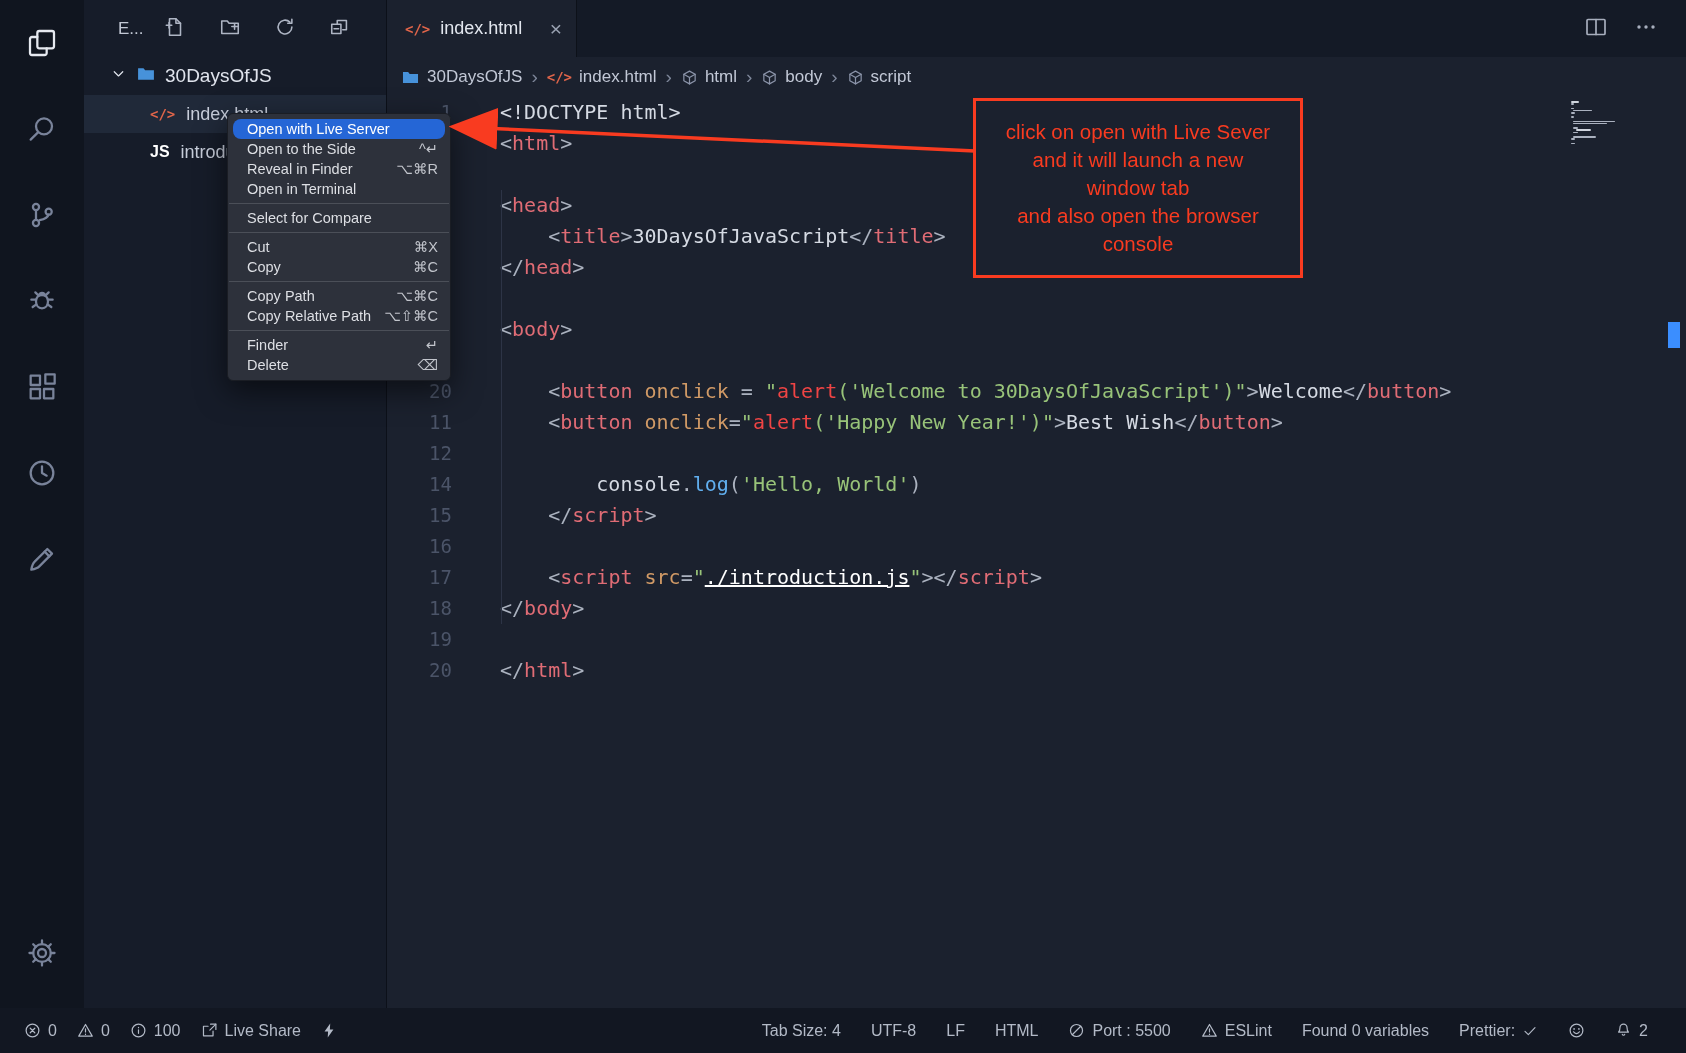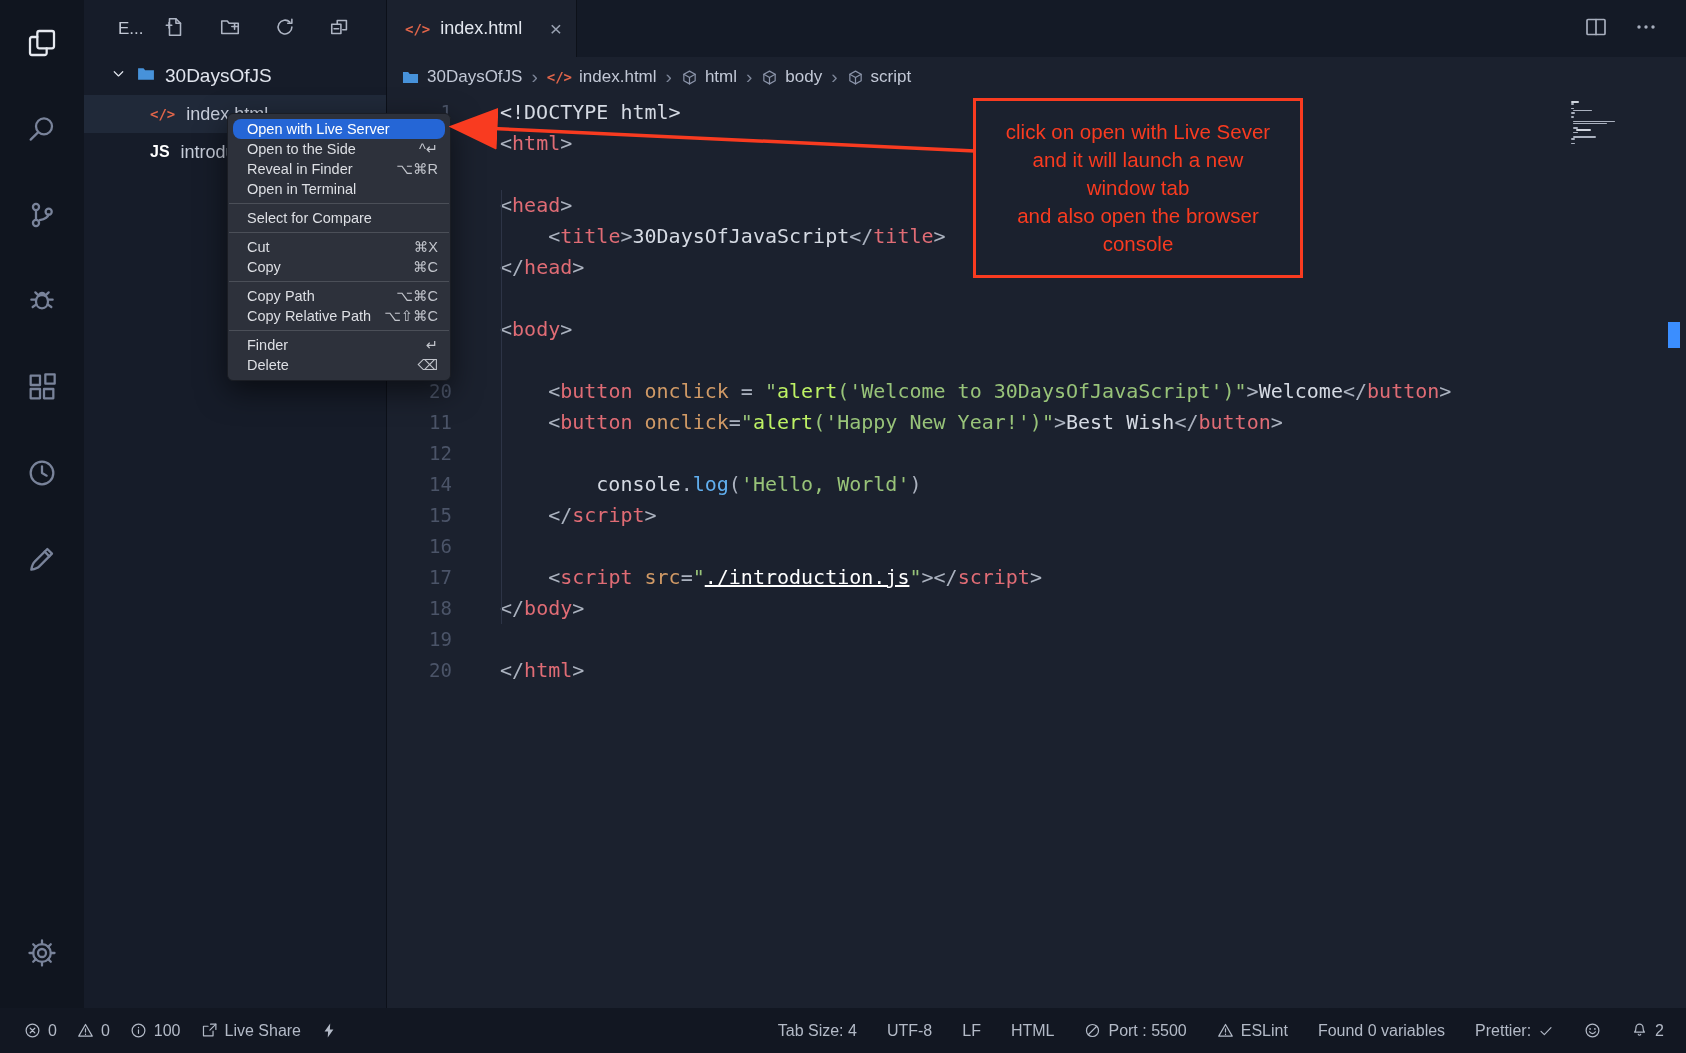"alert" .tk-y { color: #bef264 -> #ef4444 }
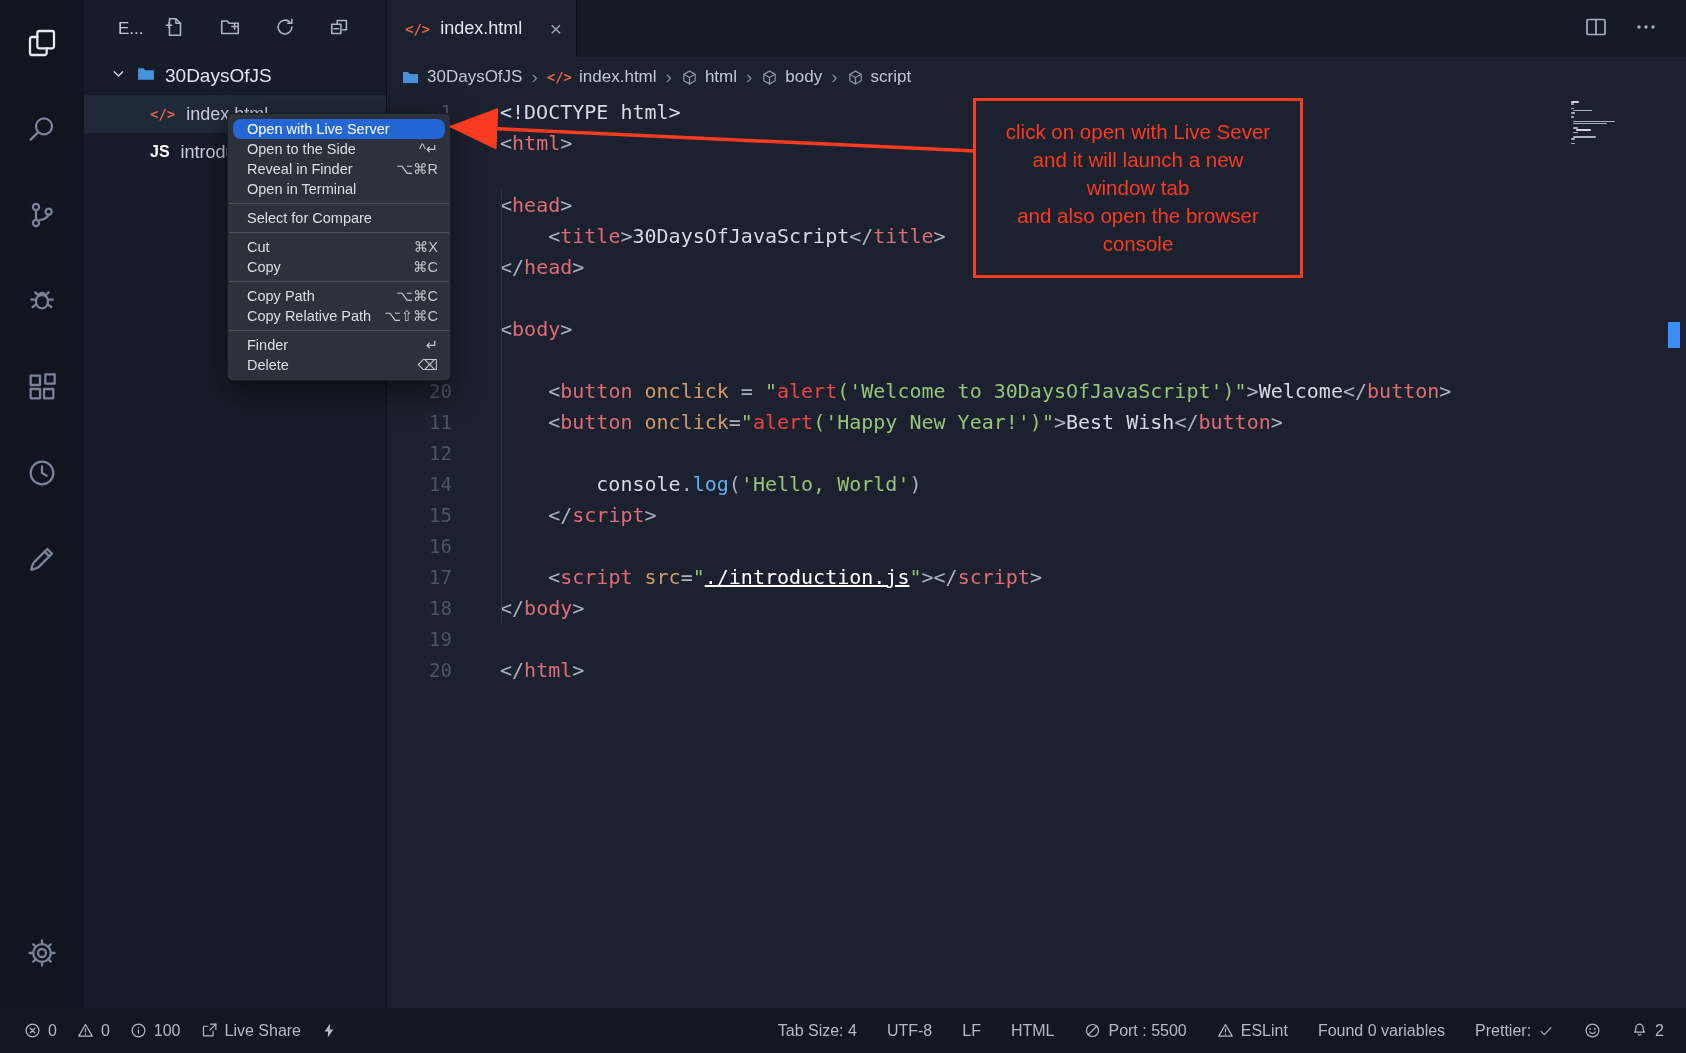"Tab Size: 4" .sb-right { padding-right: 22px -> 38px }
